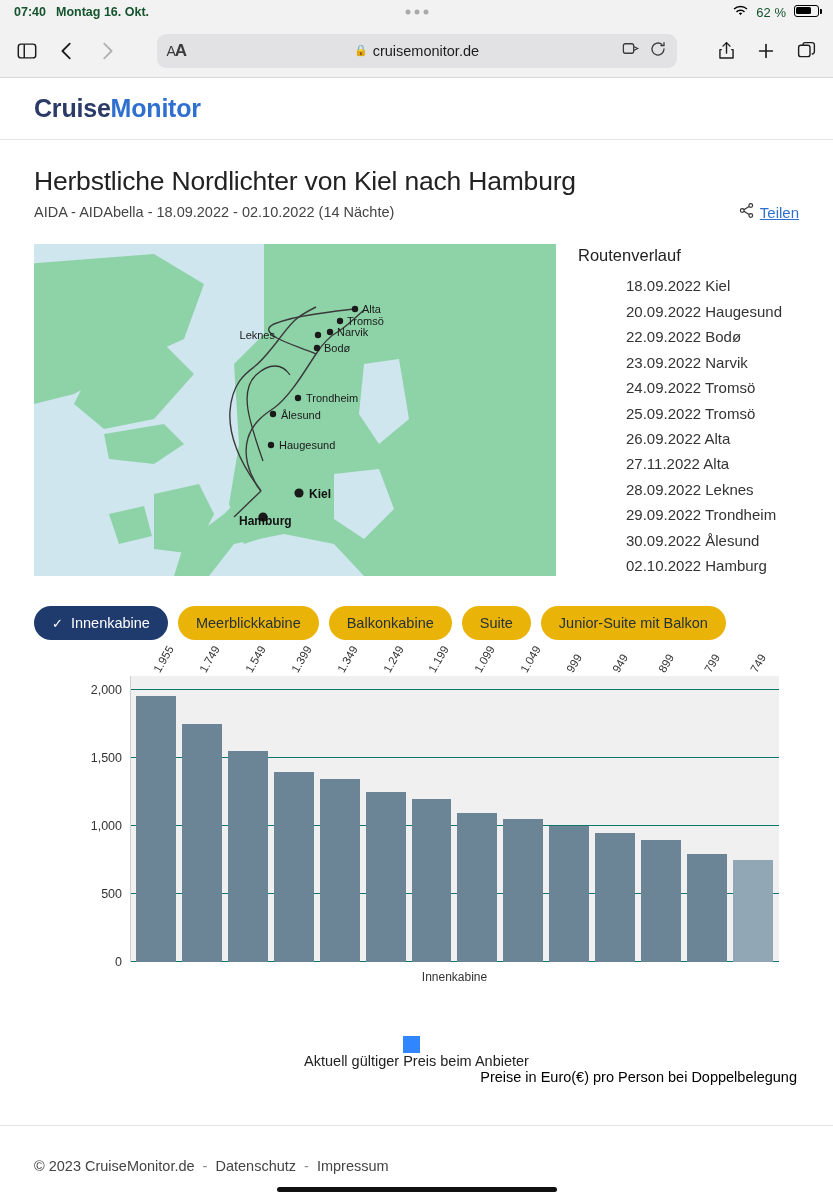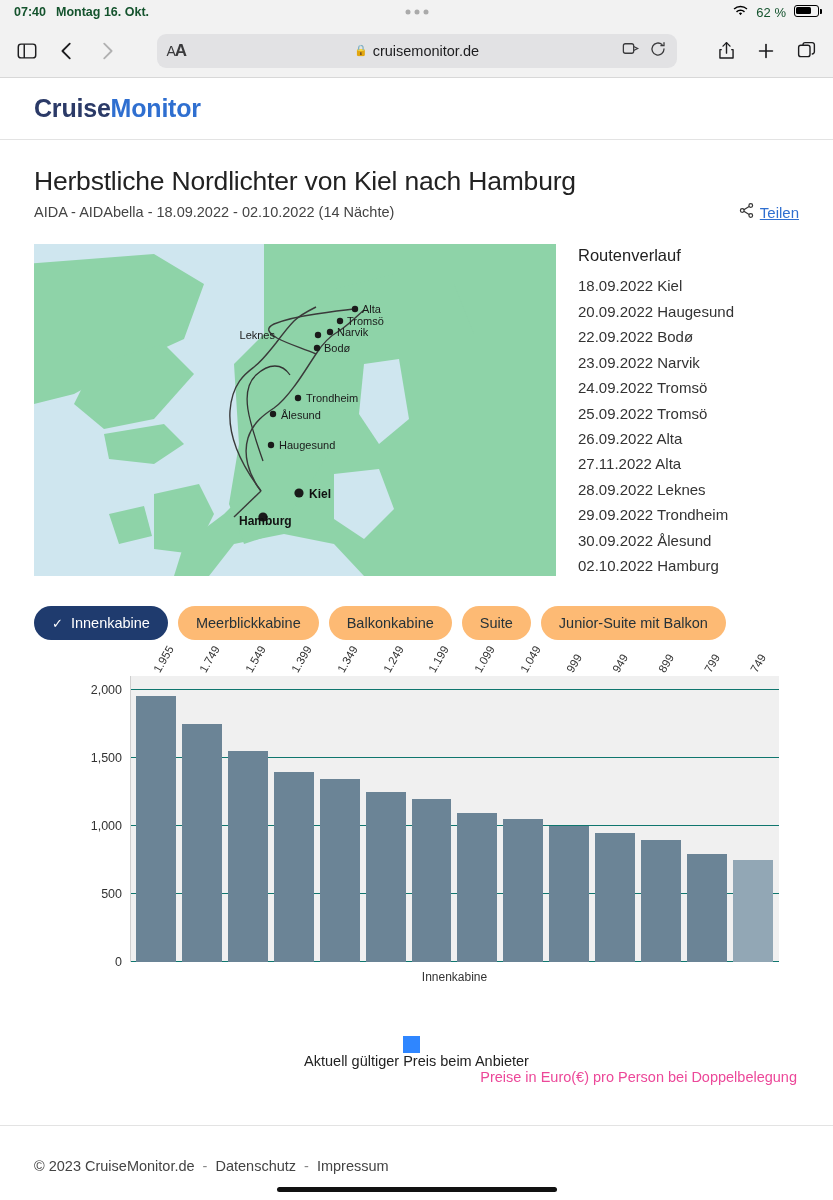"18.09.2022 Kiel" .route li { margin-left: none -> 48px }
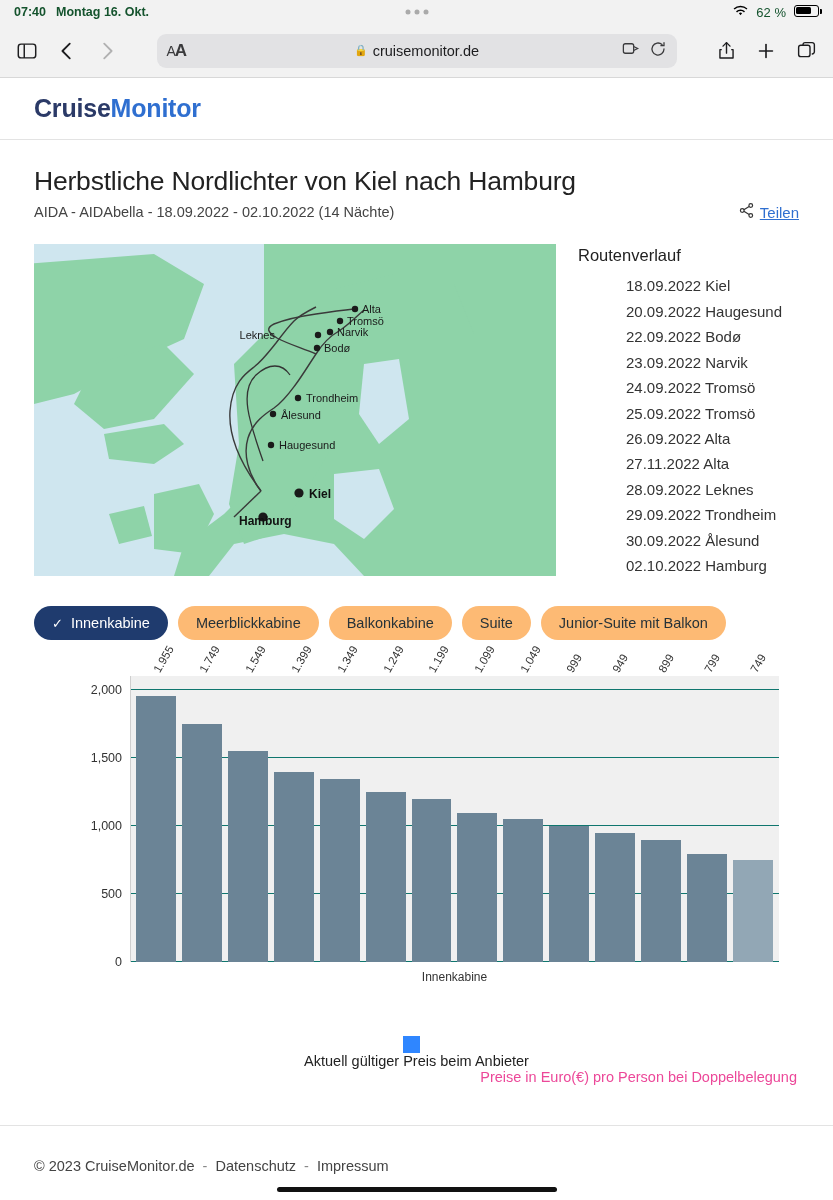"Meerblickkabine" .tab { background: #fdba74 -> #eab308 }
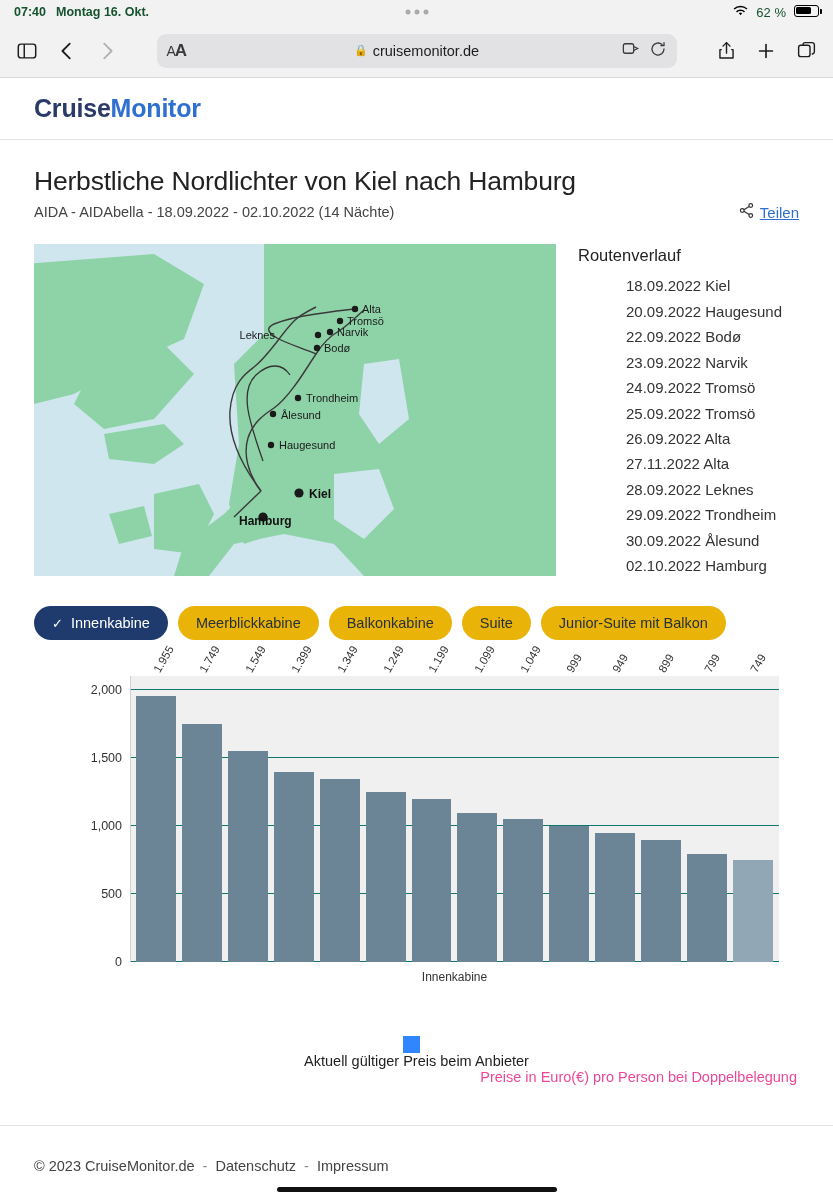"Preise in Euro(€) pro Person" .legend .rt { color: #ec4899 -> #000000 }
